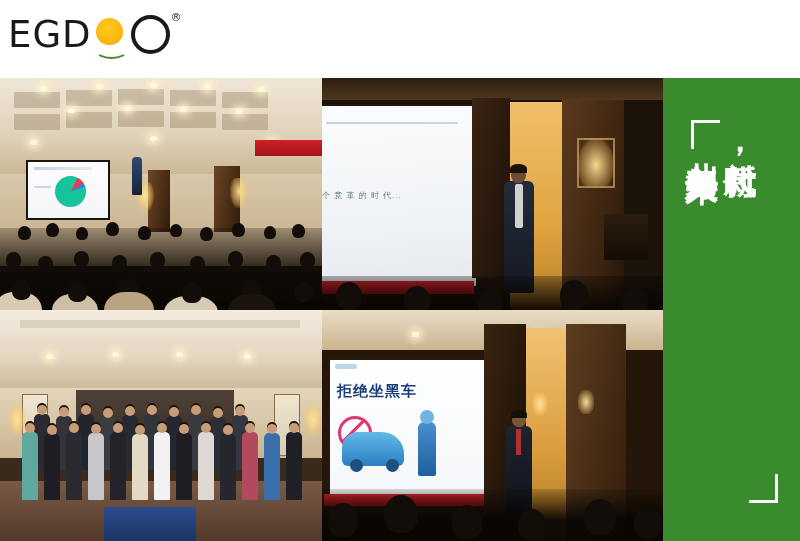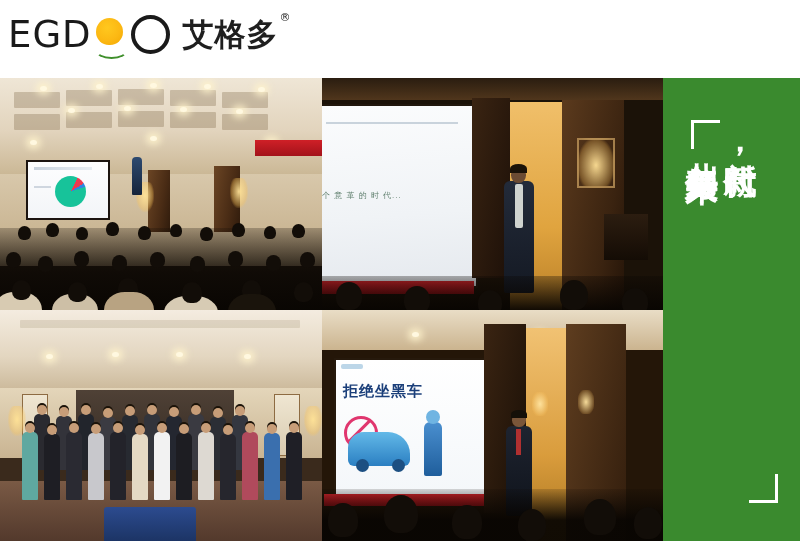"艾格多" span.logo-cn { html: <span>艾格多</span> -> none }
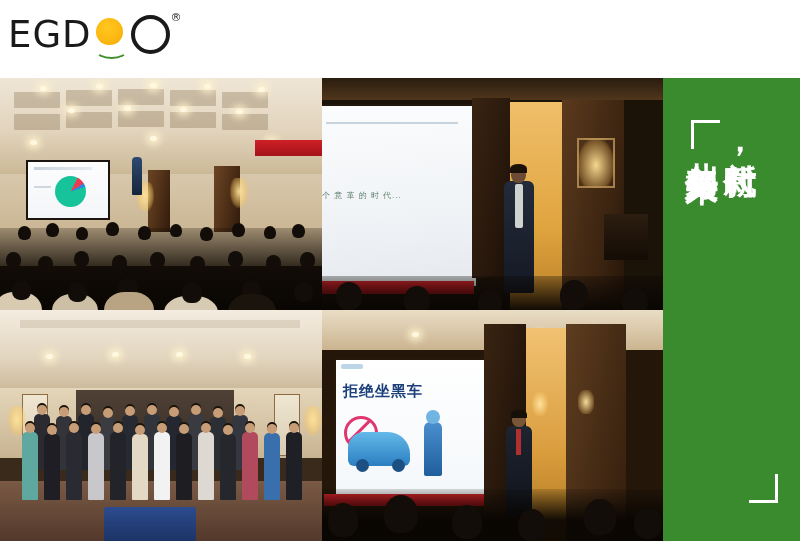"拒绝坐黑车" .p4 .slide { left: 14px -> 8px }
